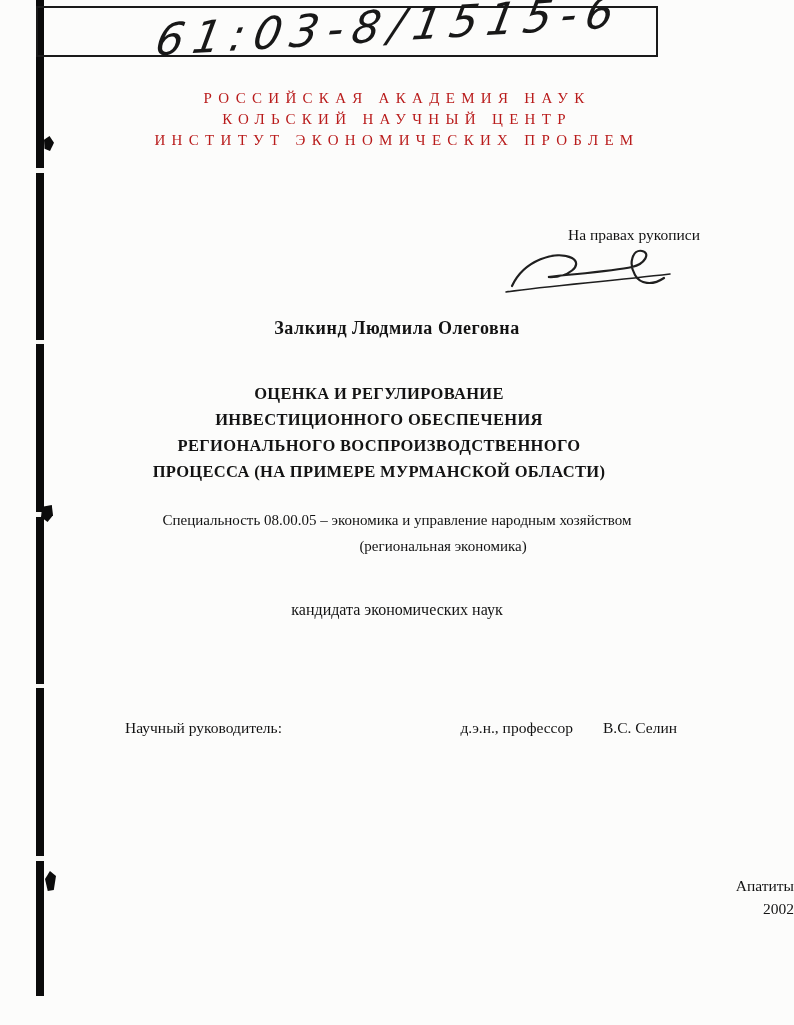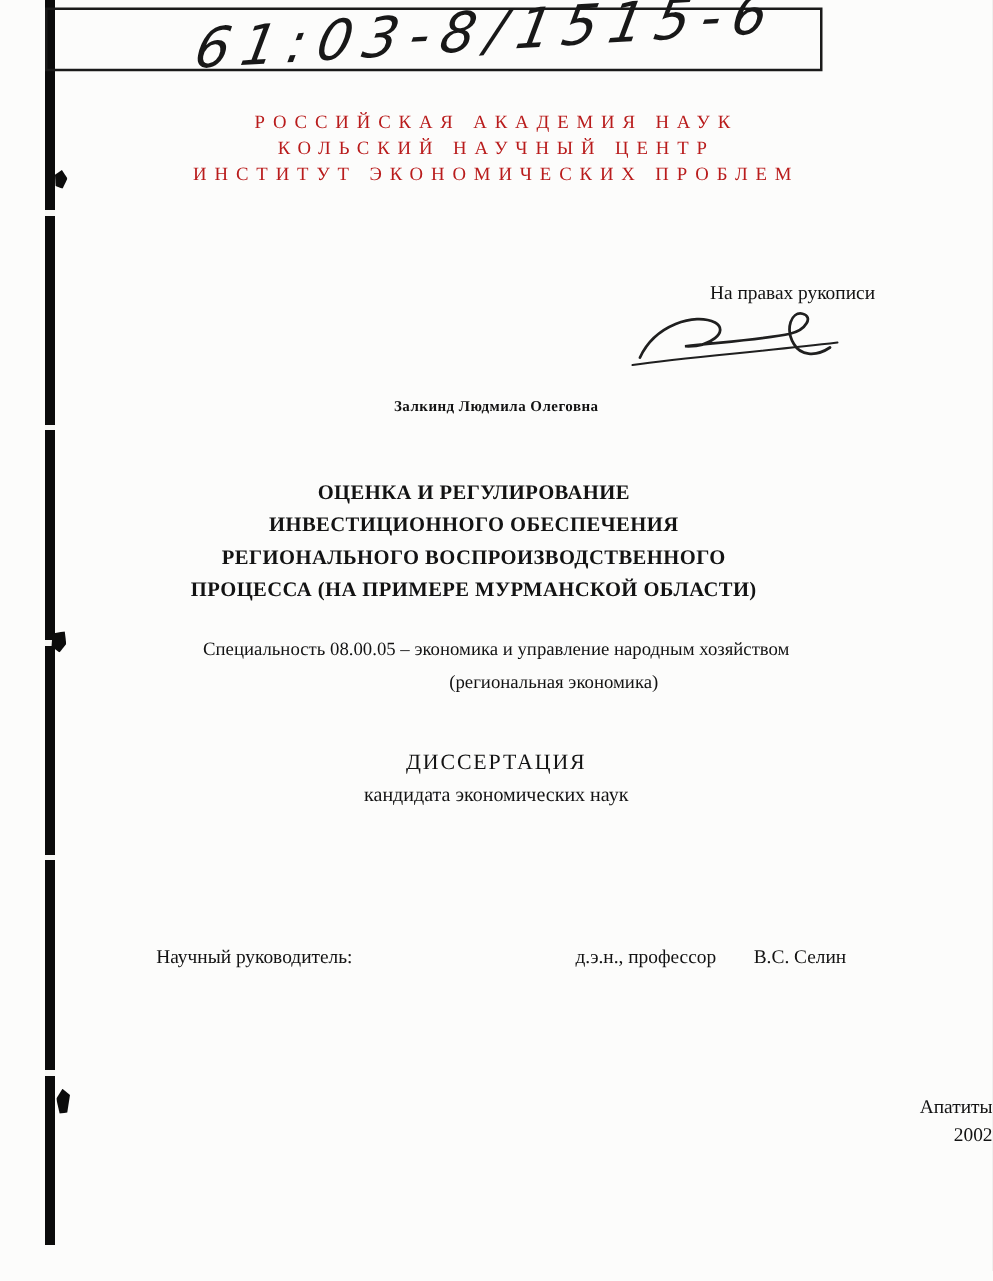"Залкинд Людмила Олеговна" .author { font-size: 12px -> 18px }
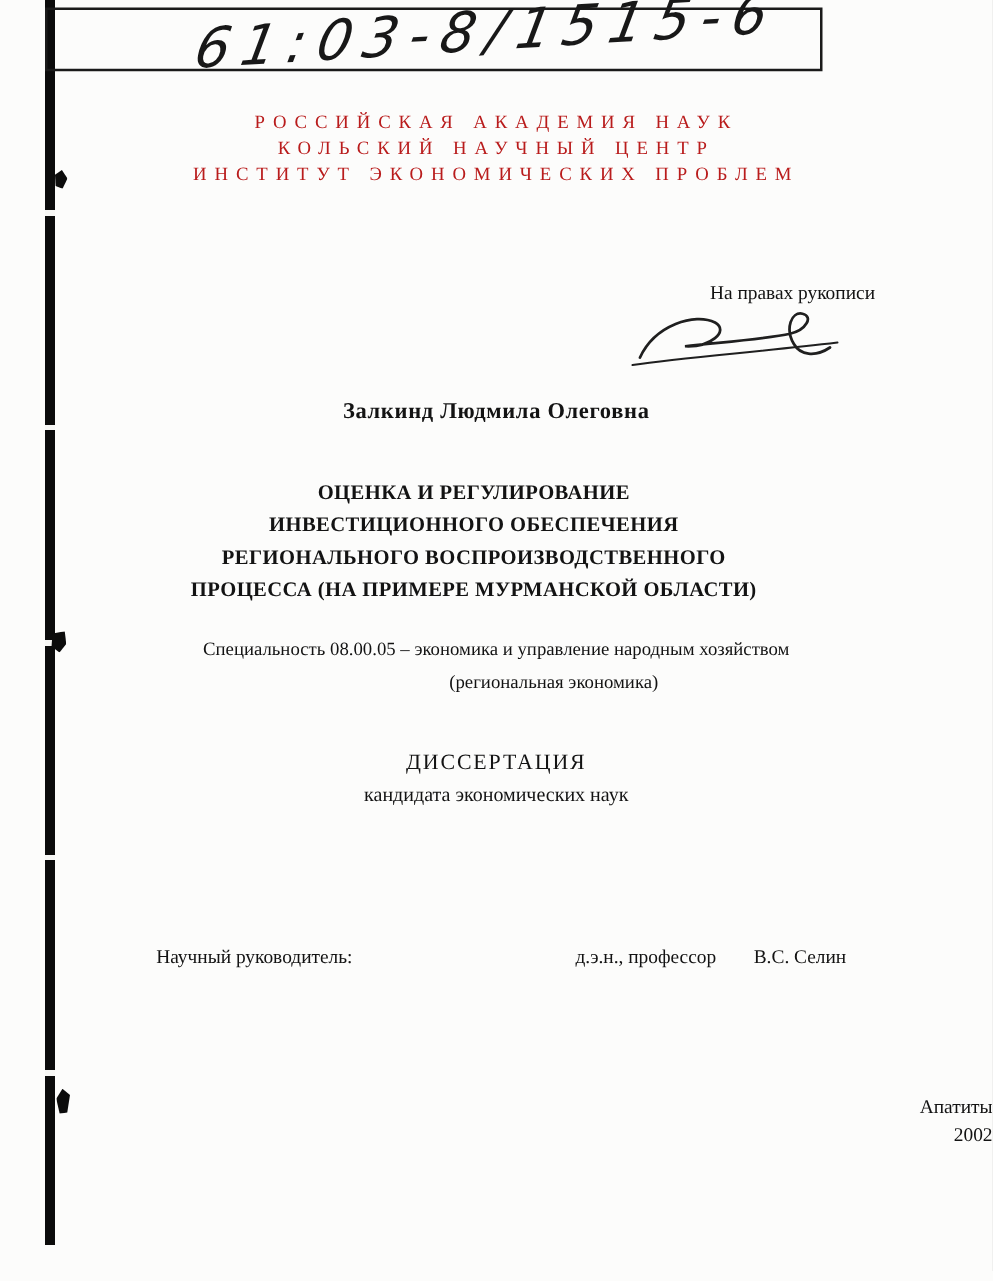"ДИССЕРТАЦИЯ" div.dissertation-word { html: <div>ДИССЕРТАЦИЯ</div> -> none }
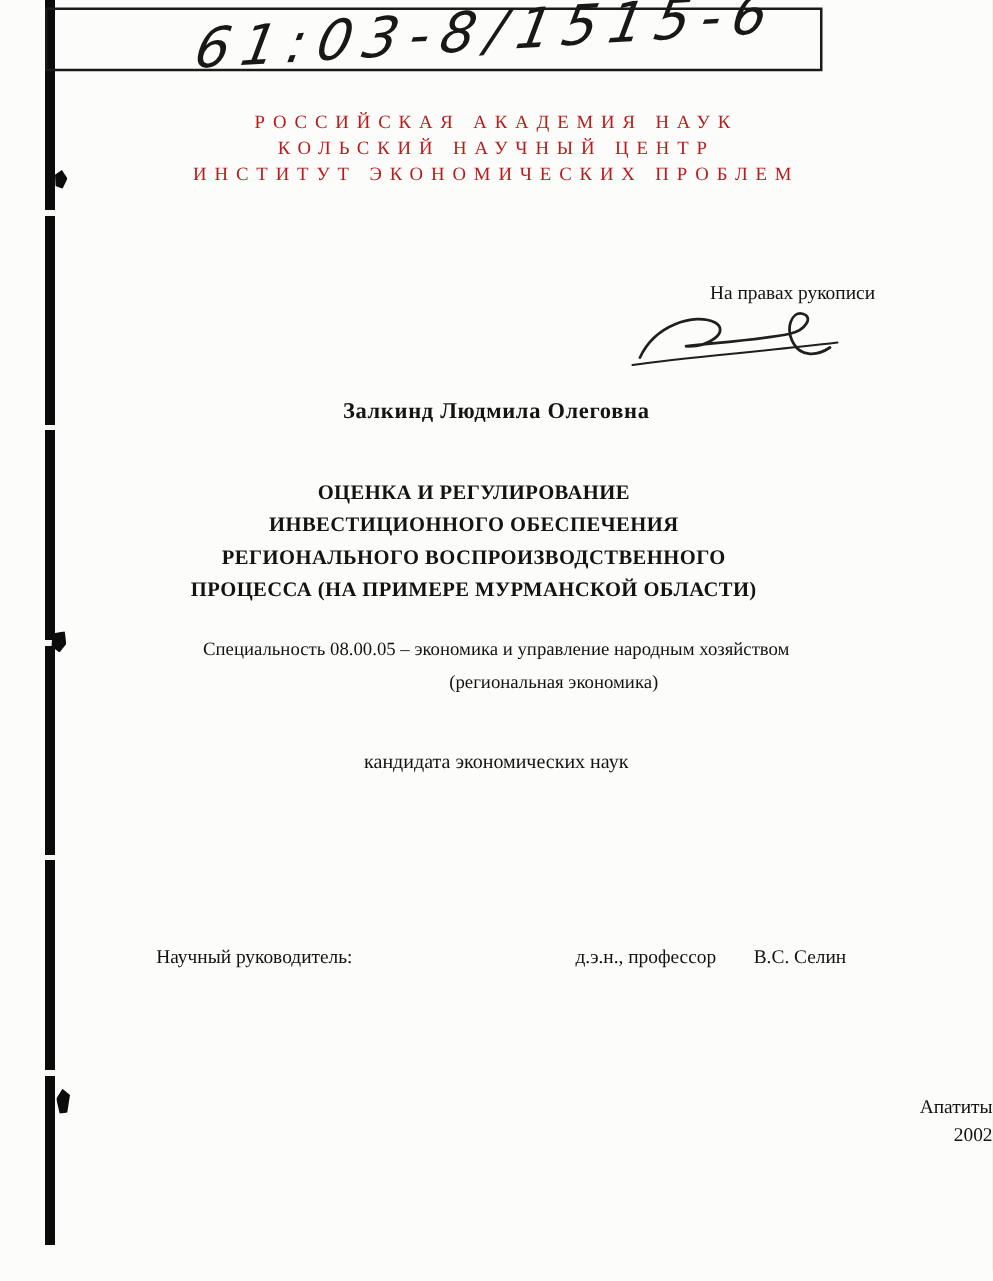"Научный руководитель:" .supervisor-row { margin-top: 38px -> none }
